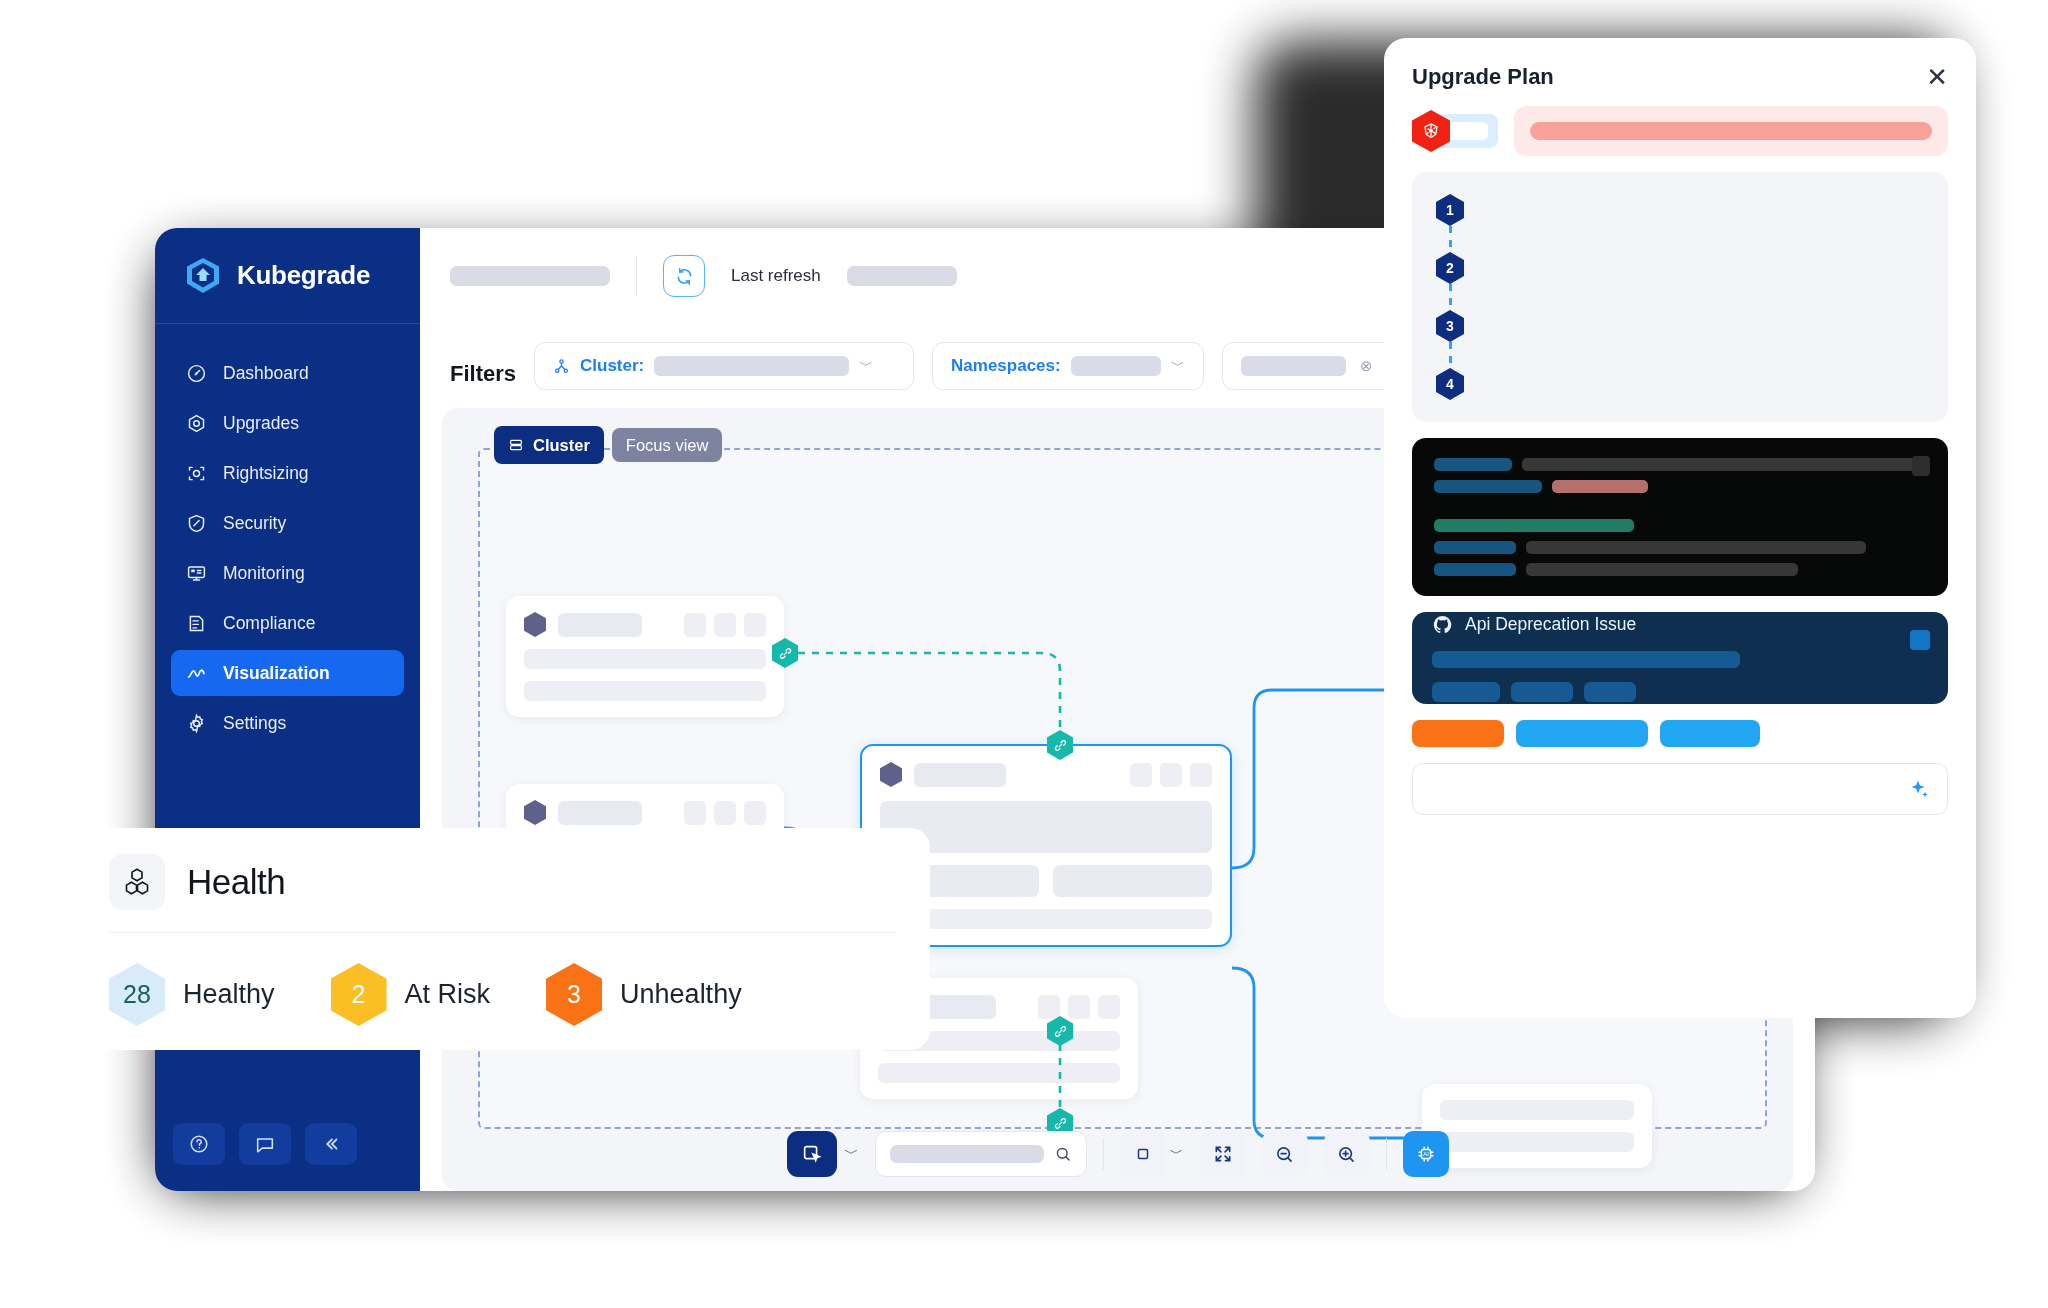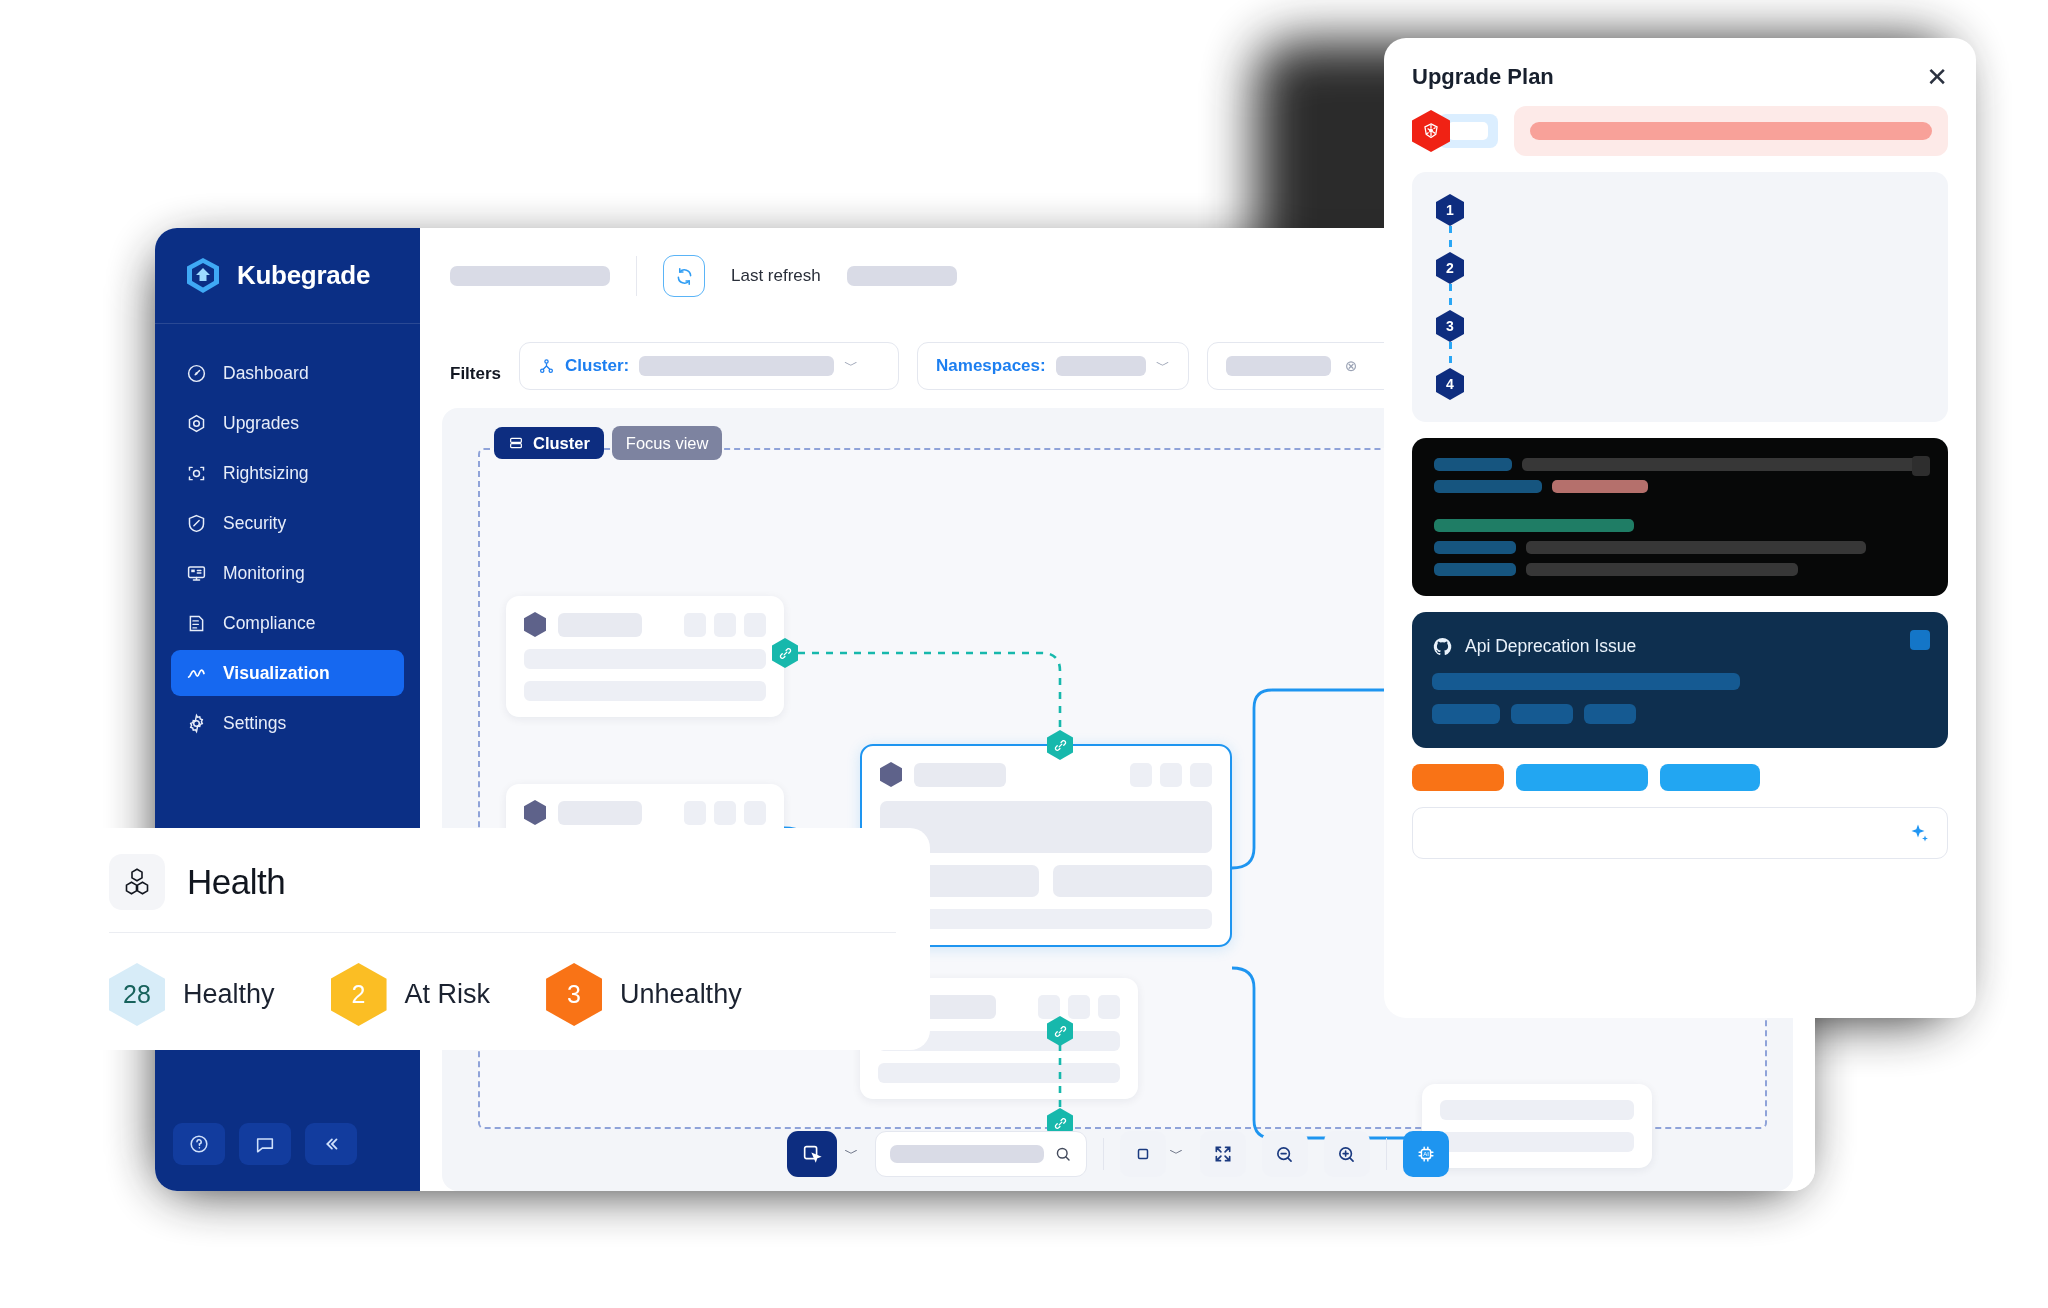"Filters" .filters-label { font-size: 17px -> 22px }
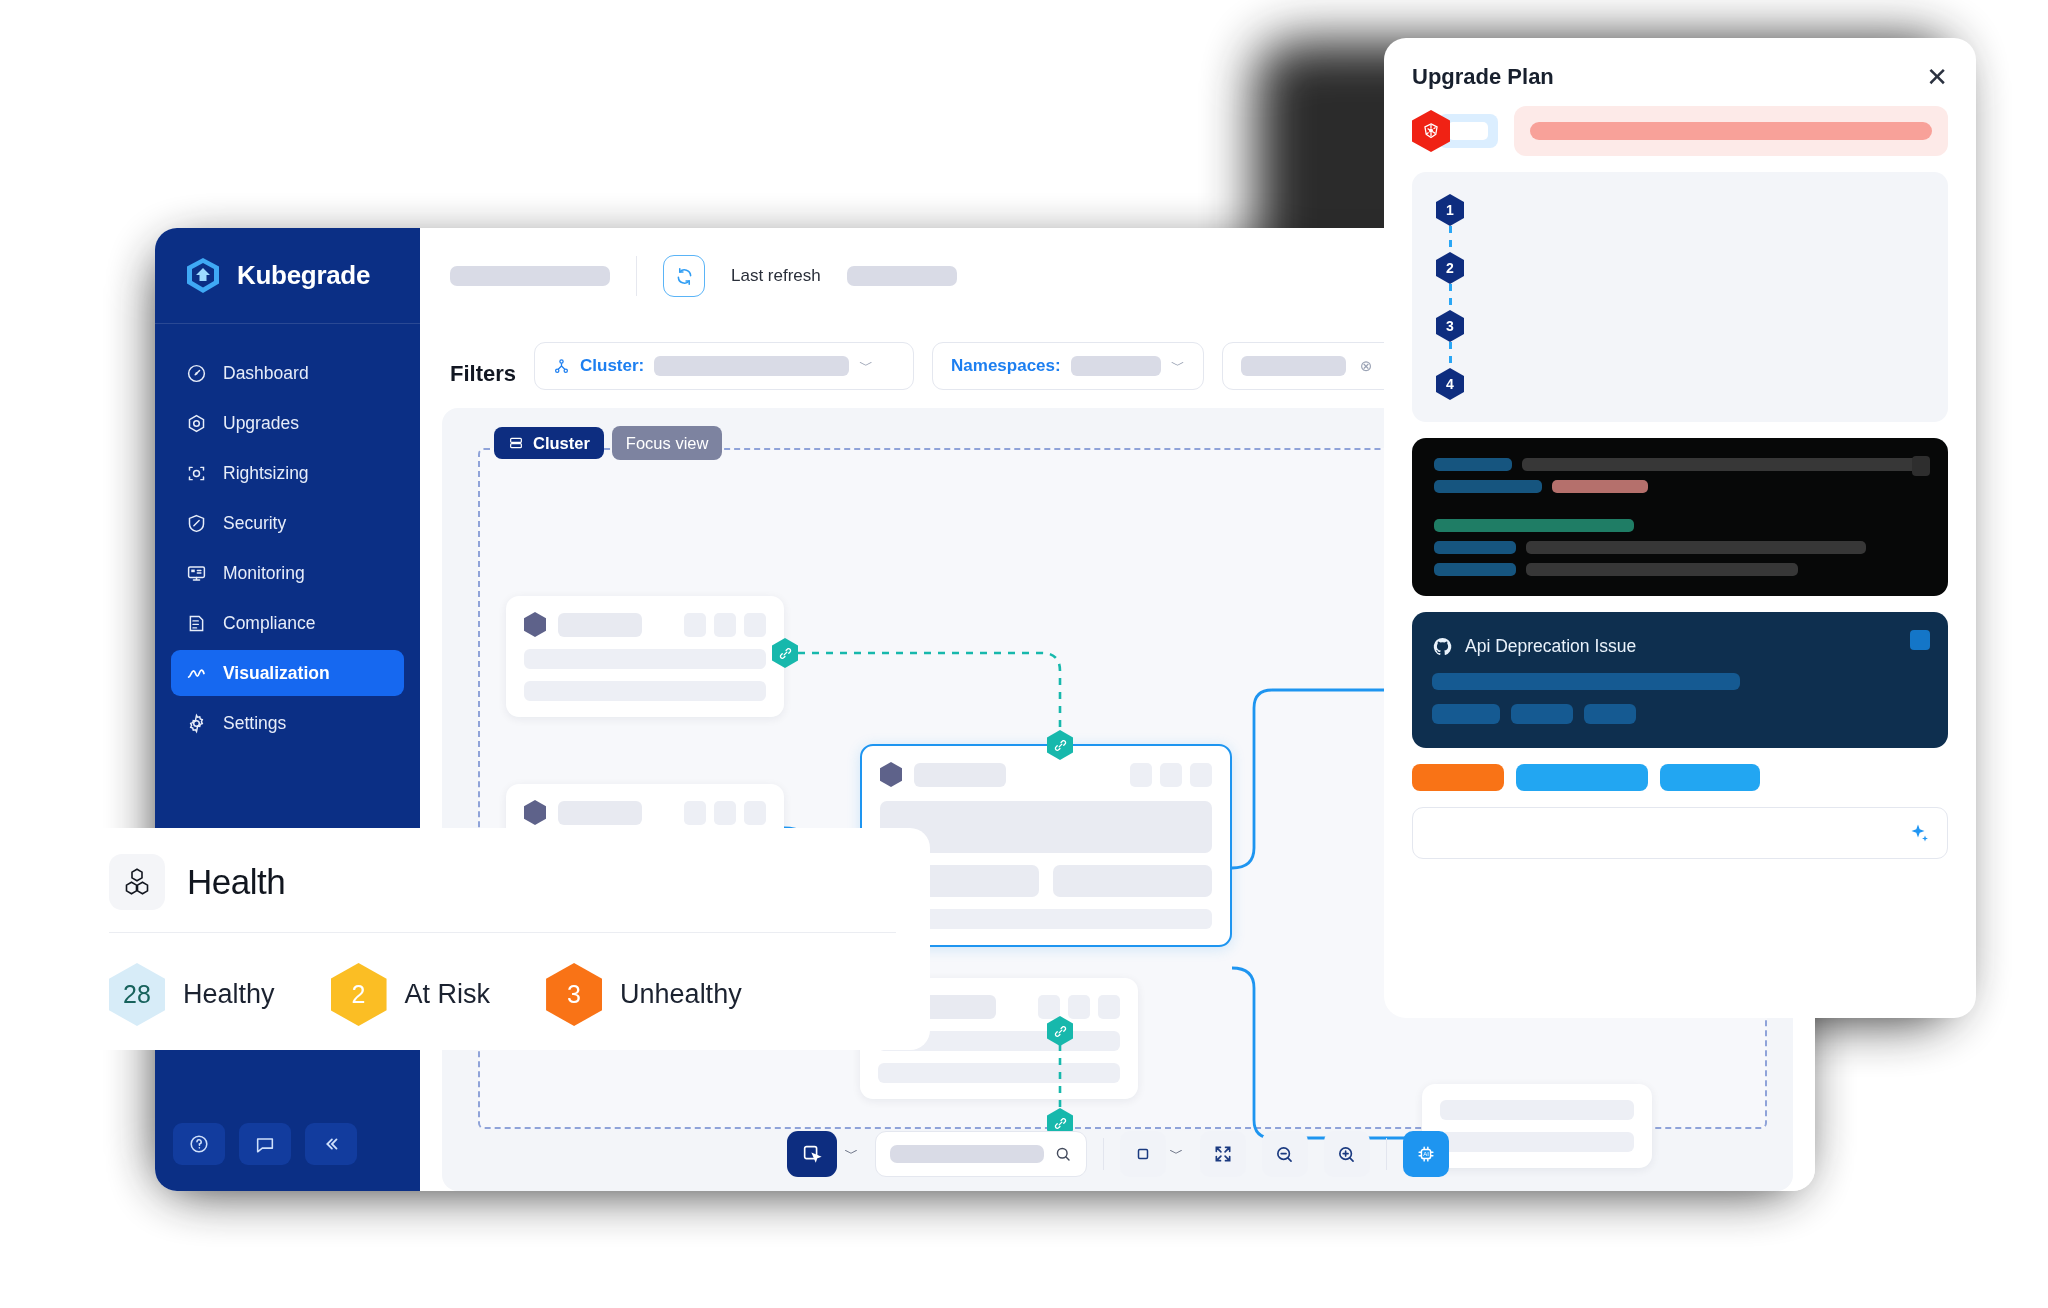"Cluster" .tab-cluster { height: 32px -> 38px }
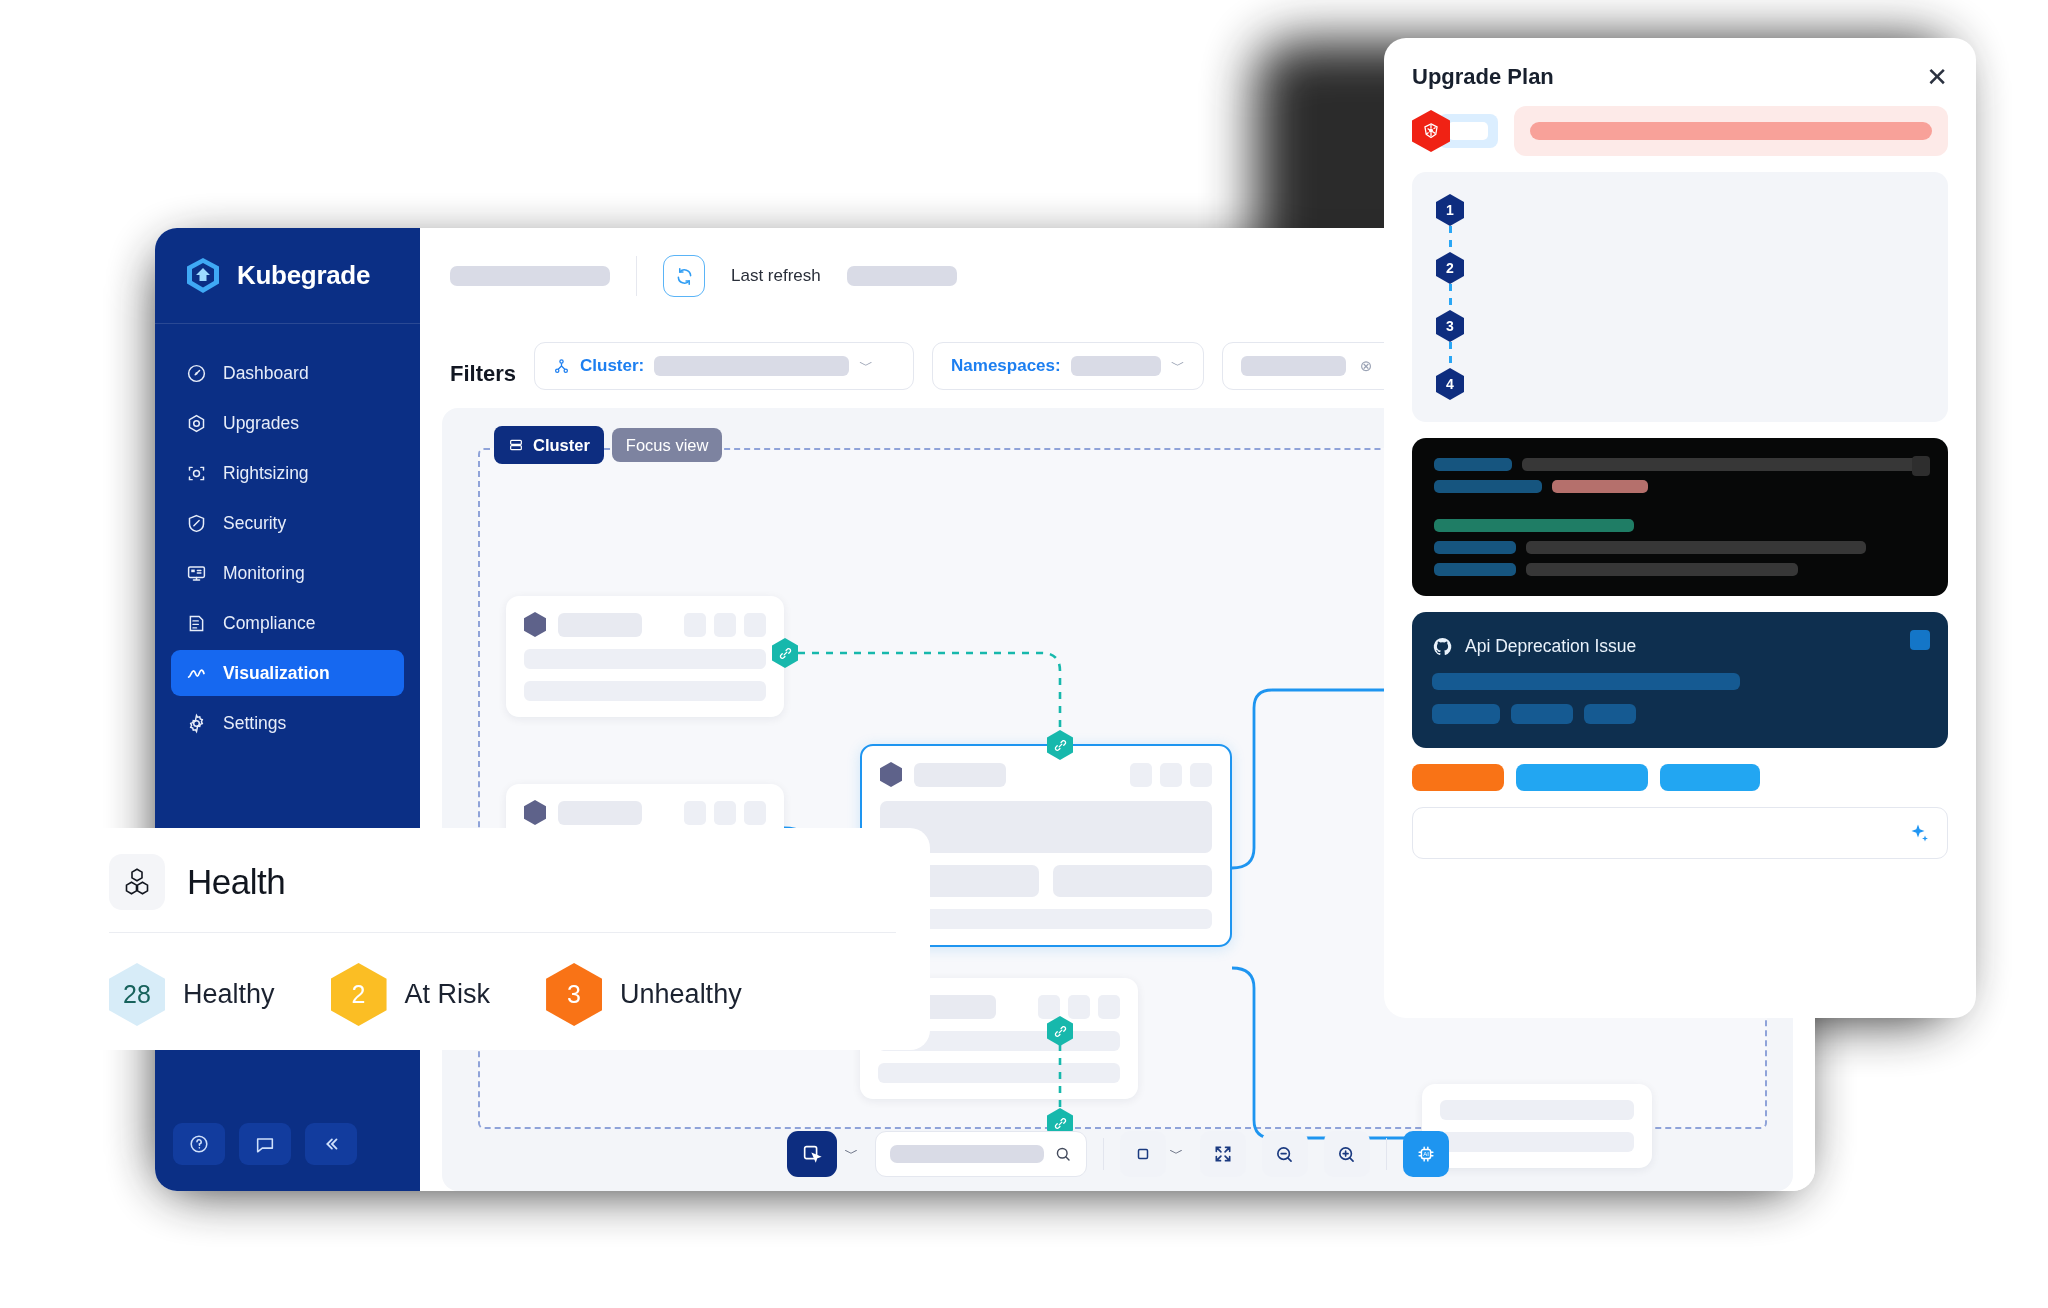"Api Deprecation Issue" .gh-card { padding: 24px 20px -> 2px 20px }
